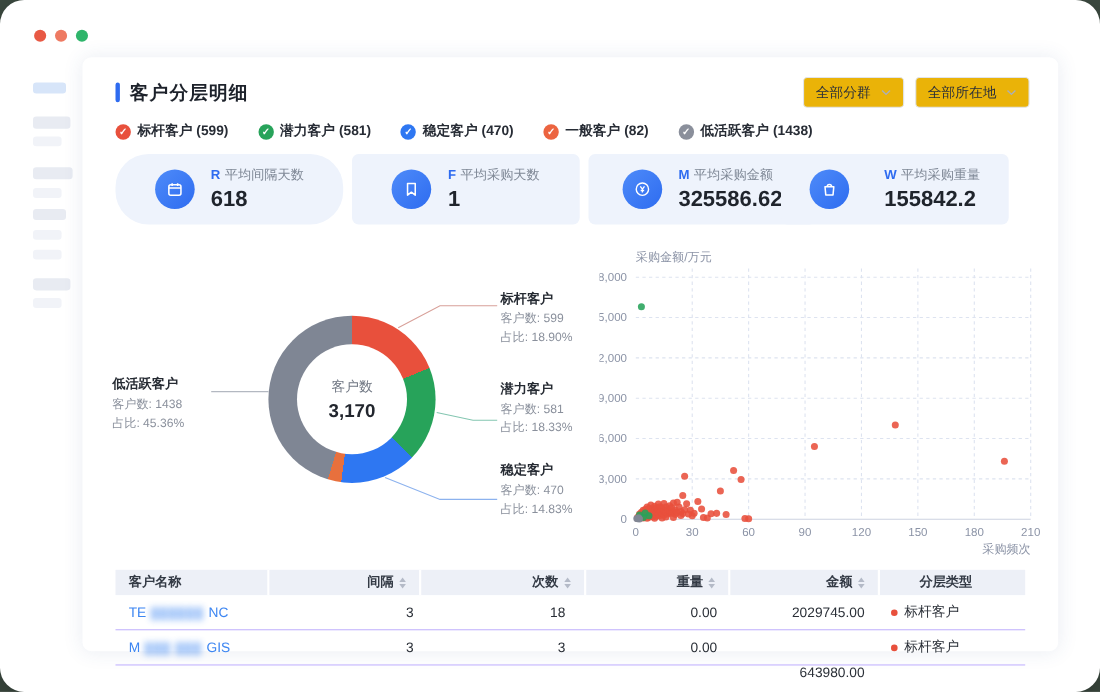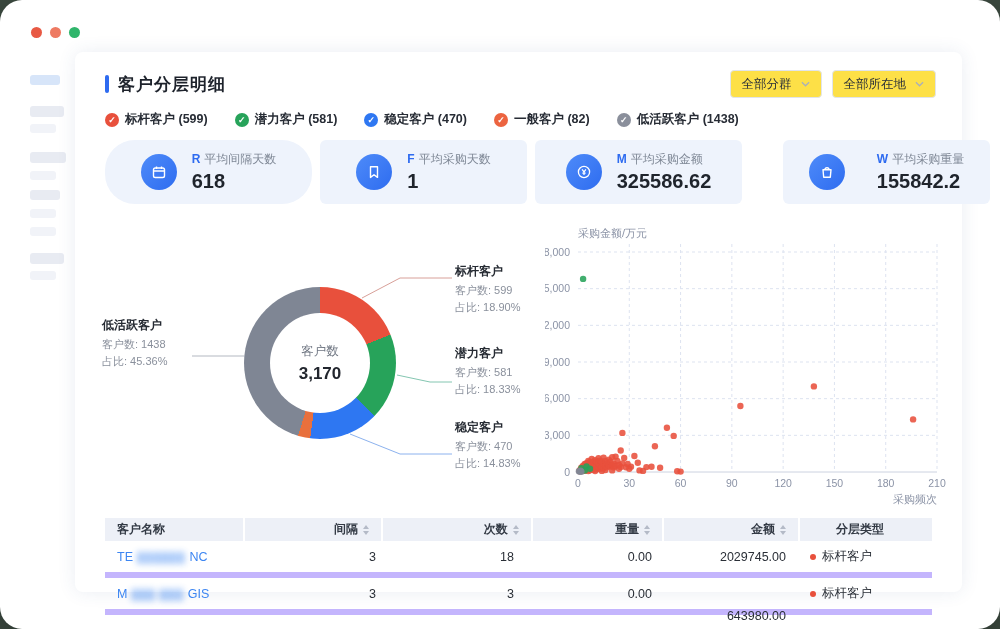"全部分群" .filter-btn { background: #fde047 -> #eab308 }
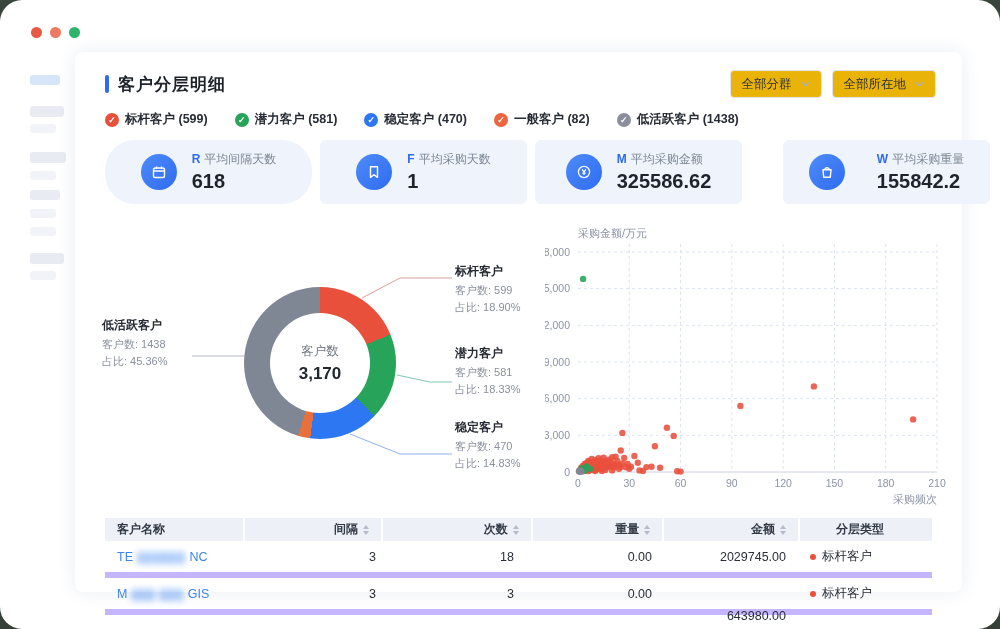"W 平均采购重量" div.card { left: 708px -> 635px }
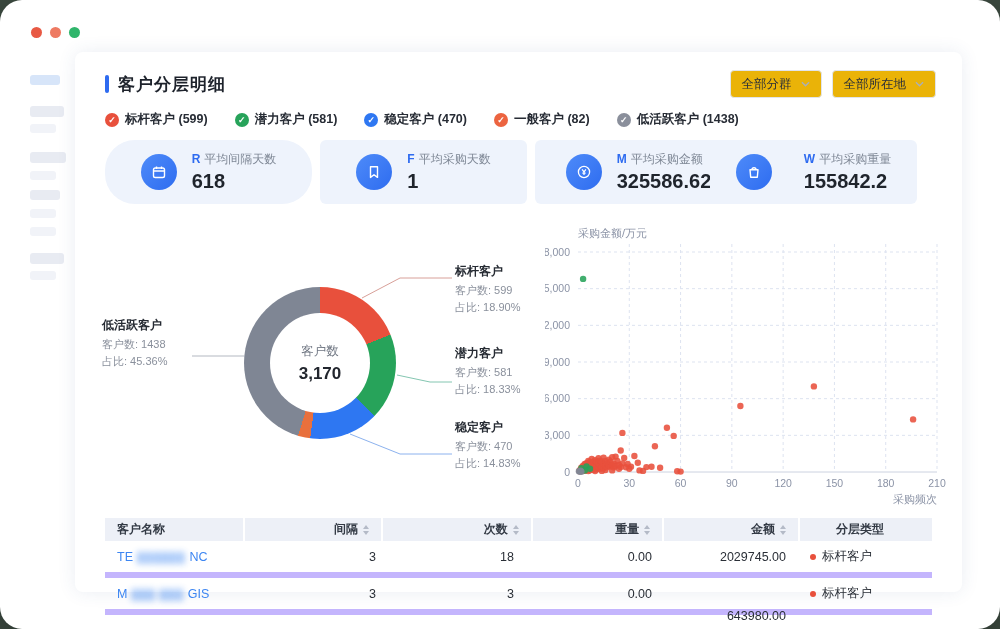"低活跃客户" div.co { top: 94px -> 118px }
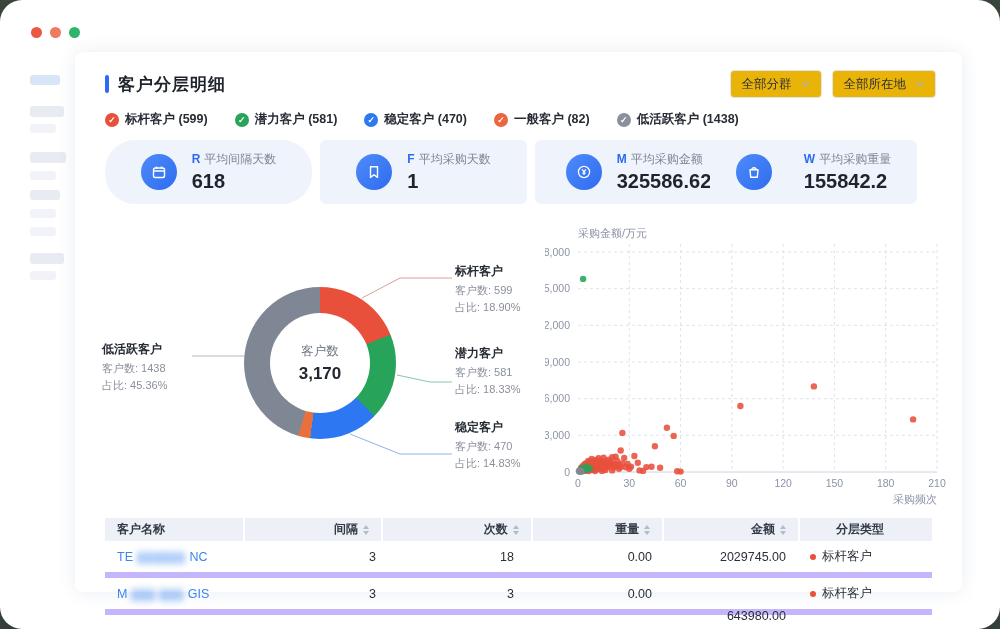"TE NC" .trow { border-bottom: 6px solid #c4b5fd -> 1px solid #c4b5fd }
